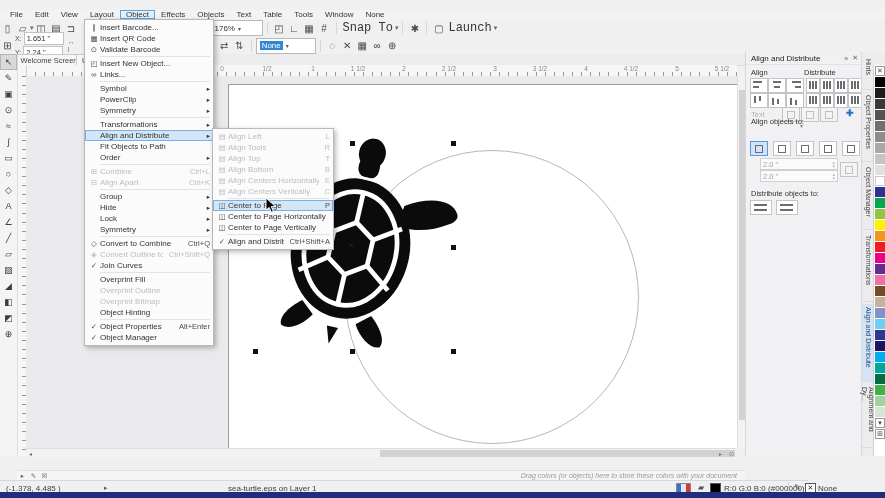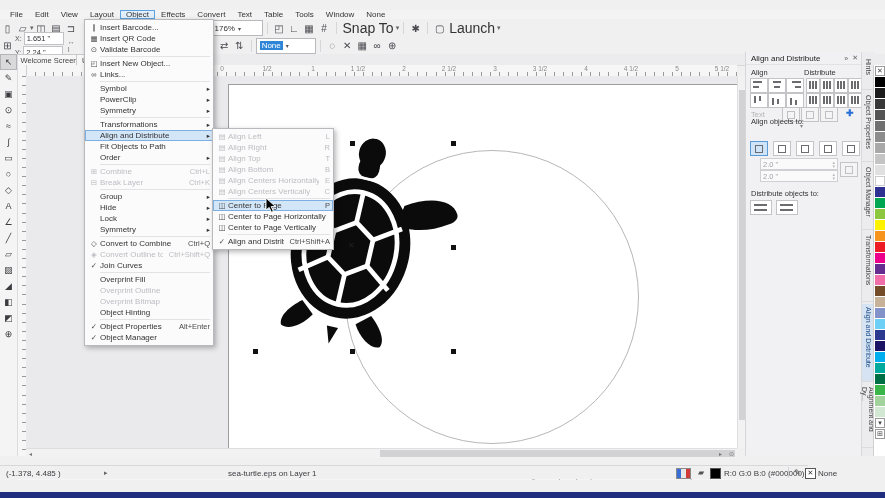"Convert" span.mbi { text: Convert -> Objects }
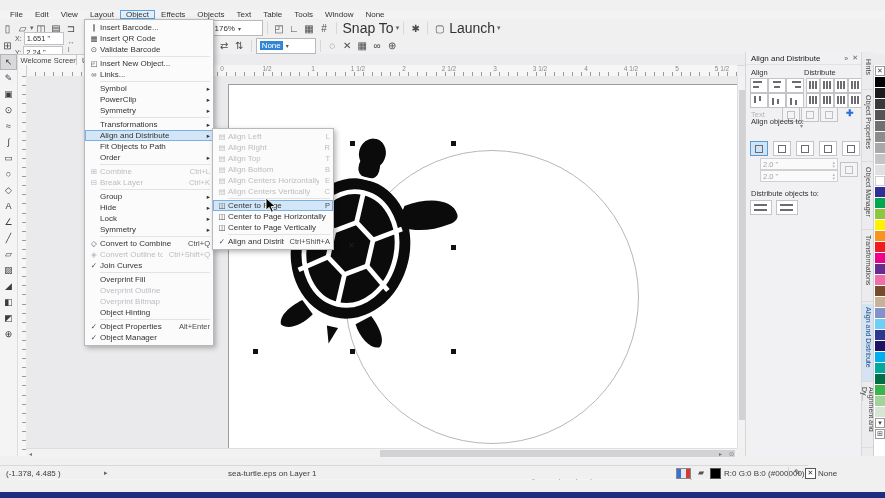"Snap To" .tblabel { font-family: none -> Liberation Mono, monospace; font-size: 14px -> 12px }
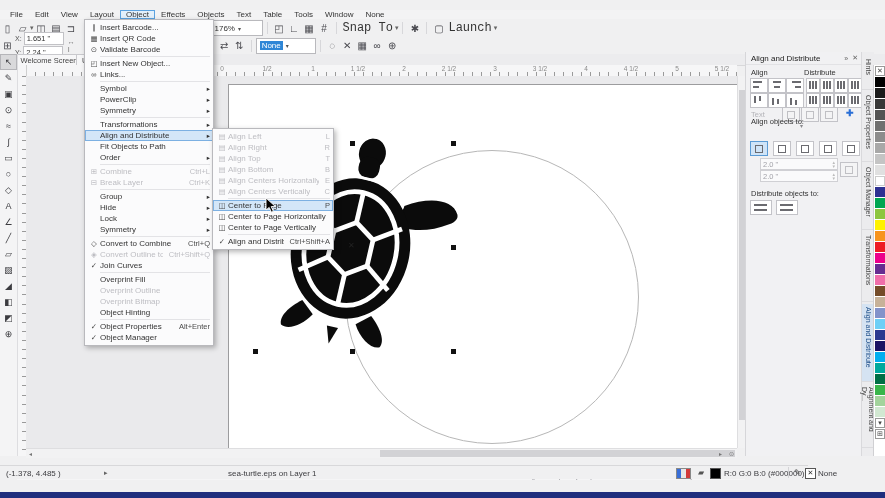"Align Right" span.lb { text: Right -> Tools }
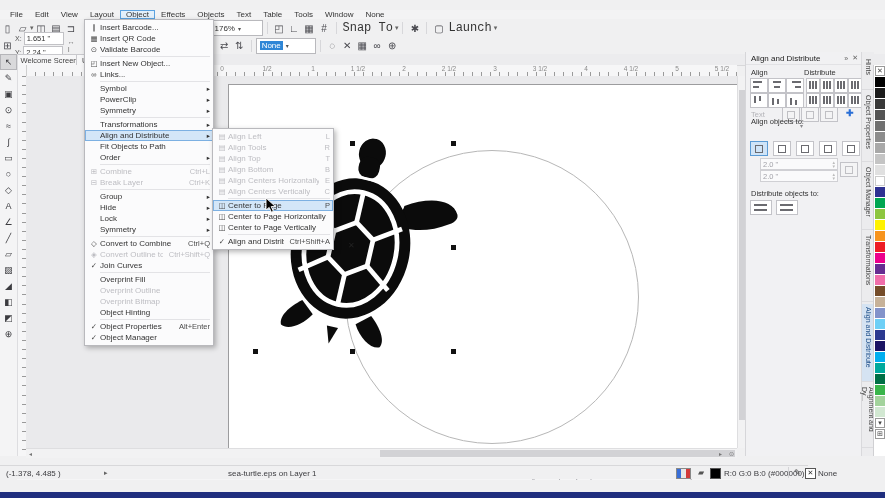"Break Layer" span.lb { text: Break Layer -> Align Apart }
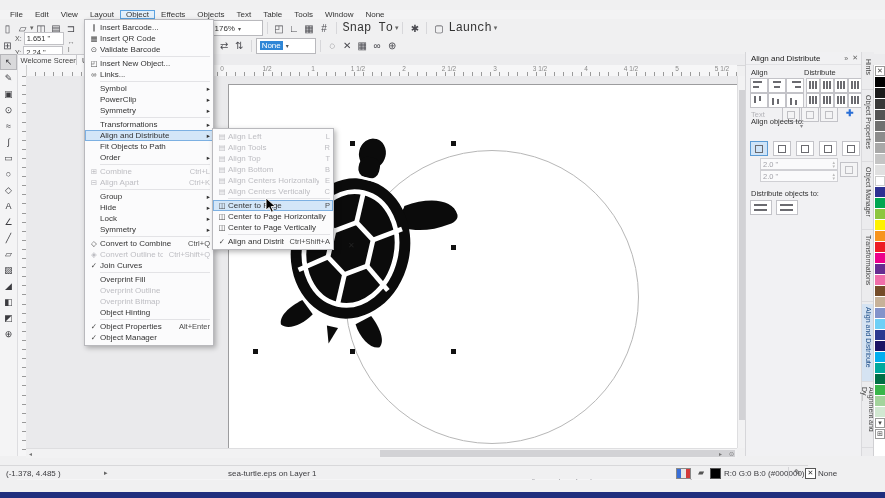"(-1.378, 4.485 )" .statusbar { top: 465px -> 480px }
